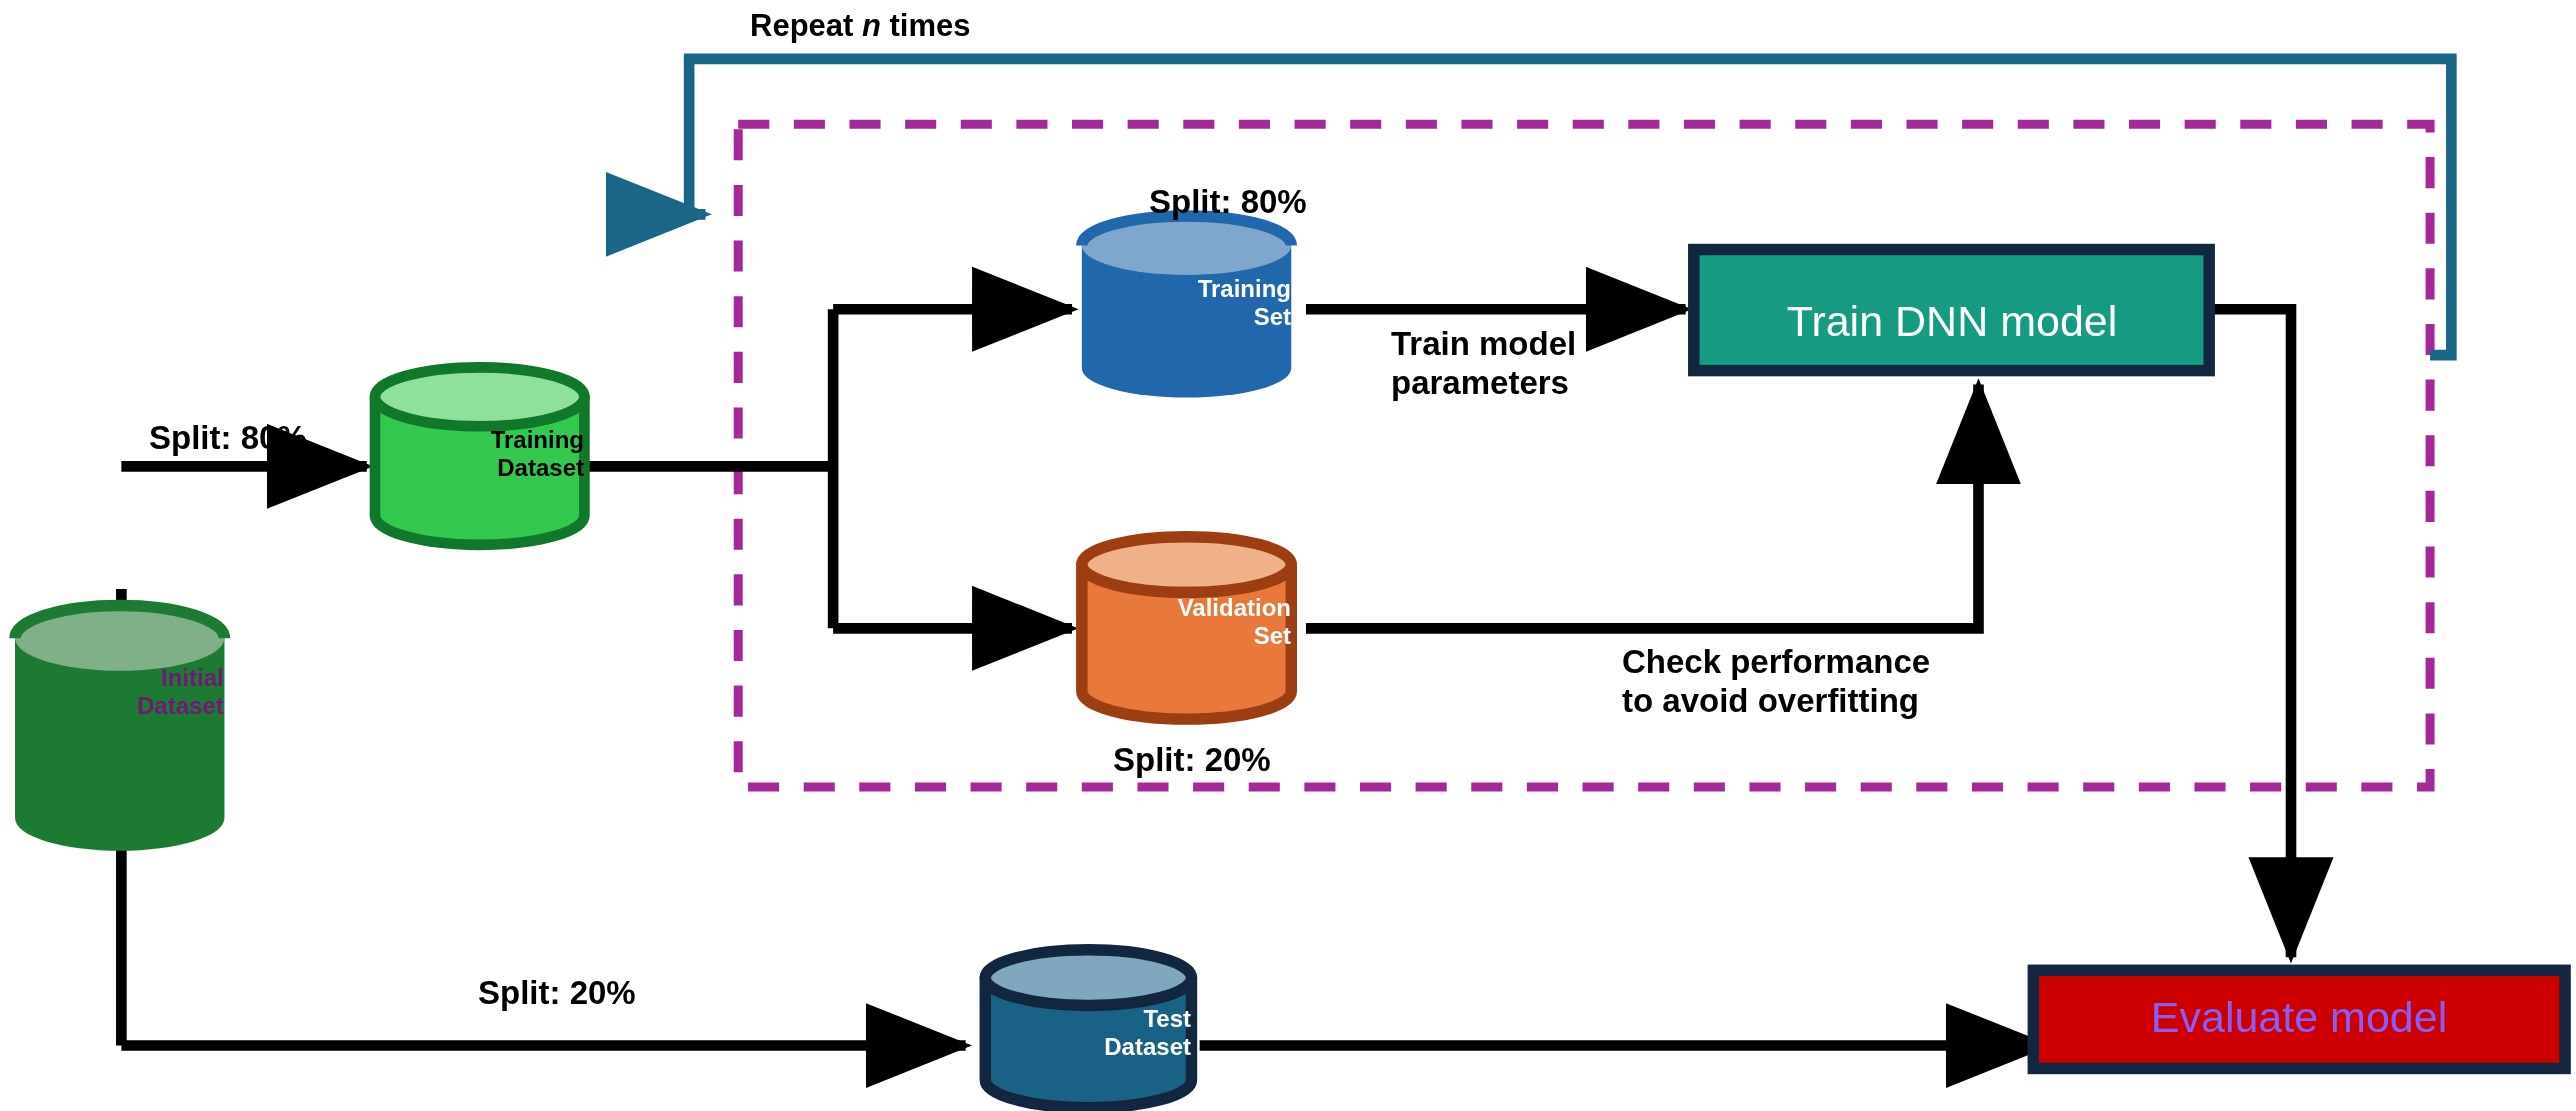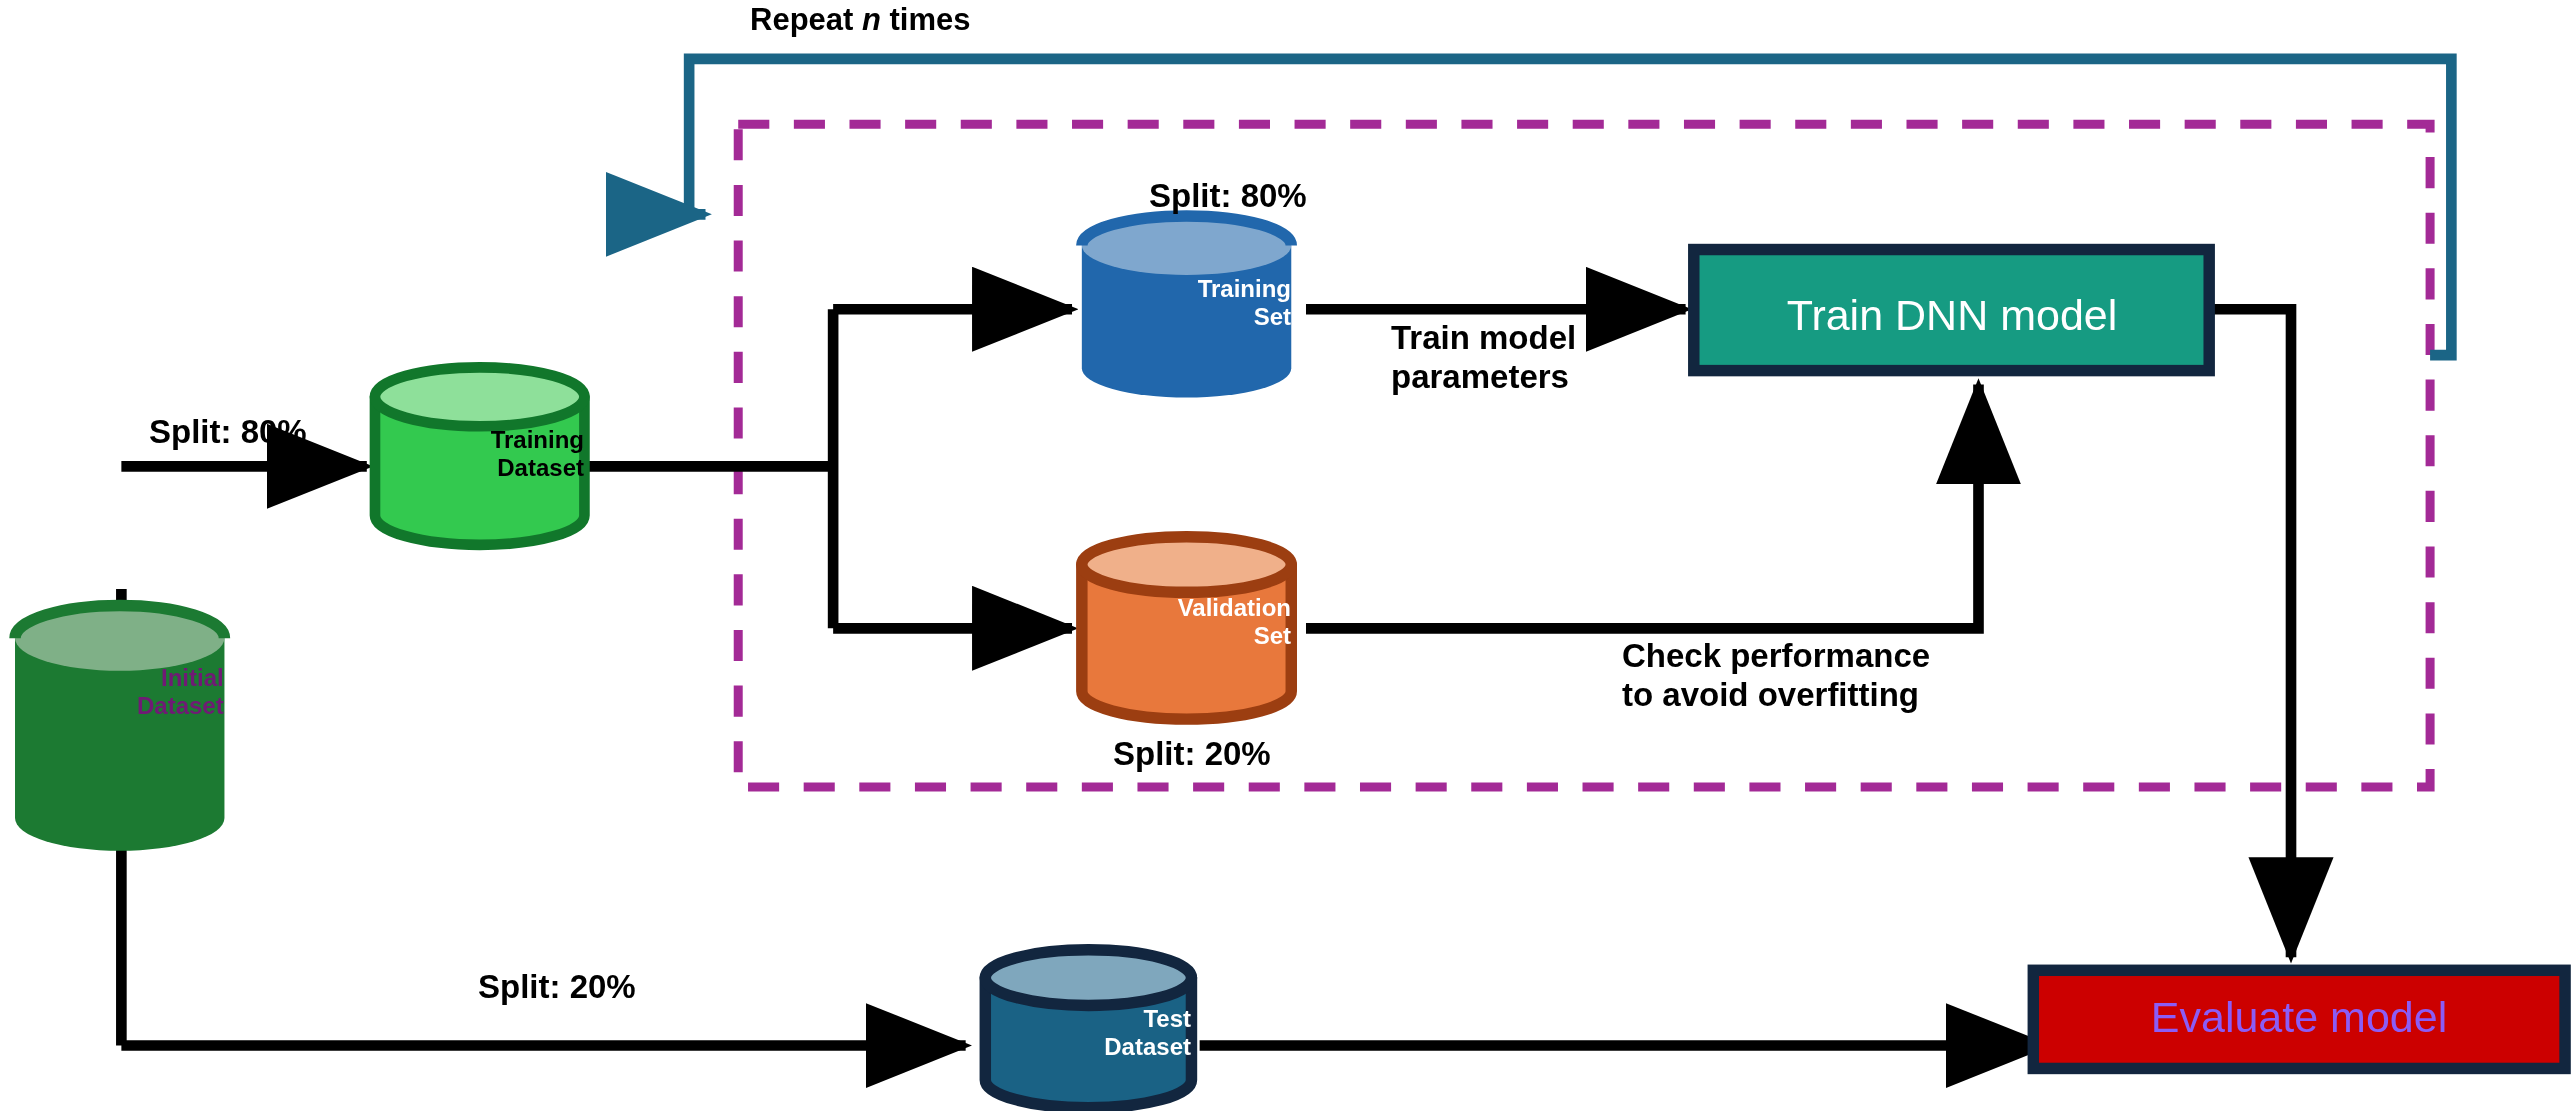"Repeat n times" .lbl { margin-top: none -> 6px }
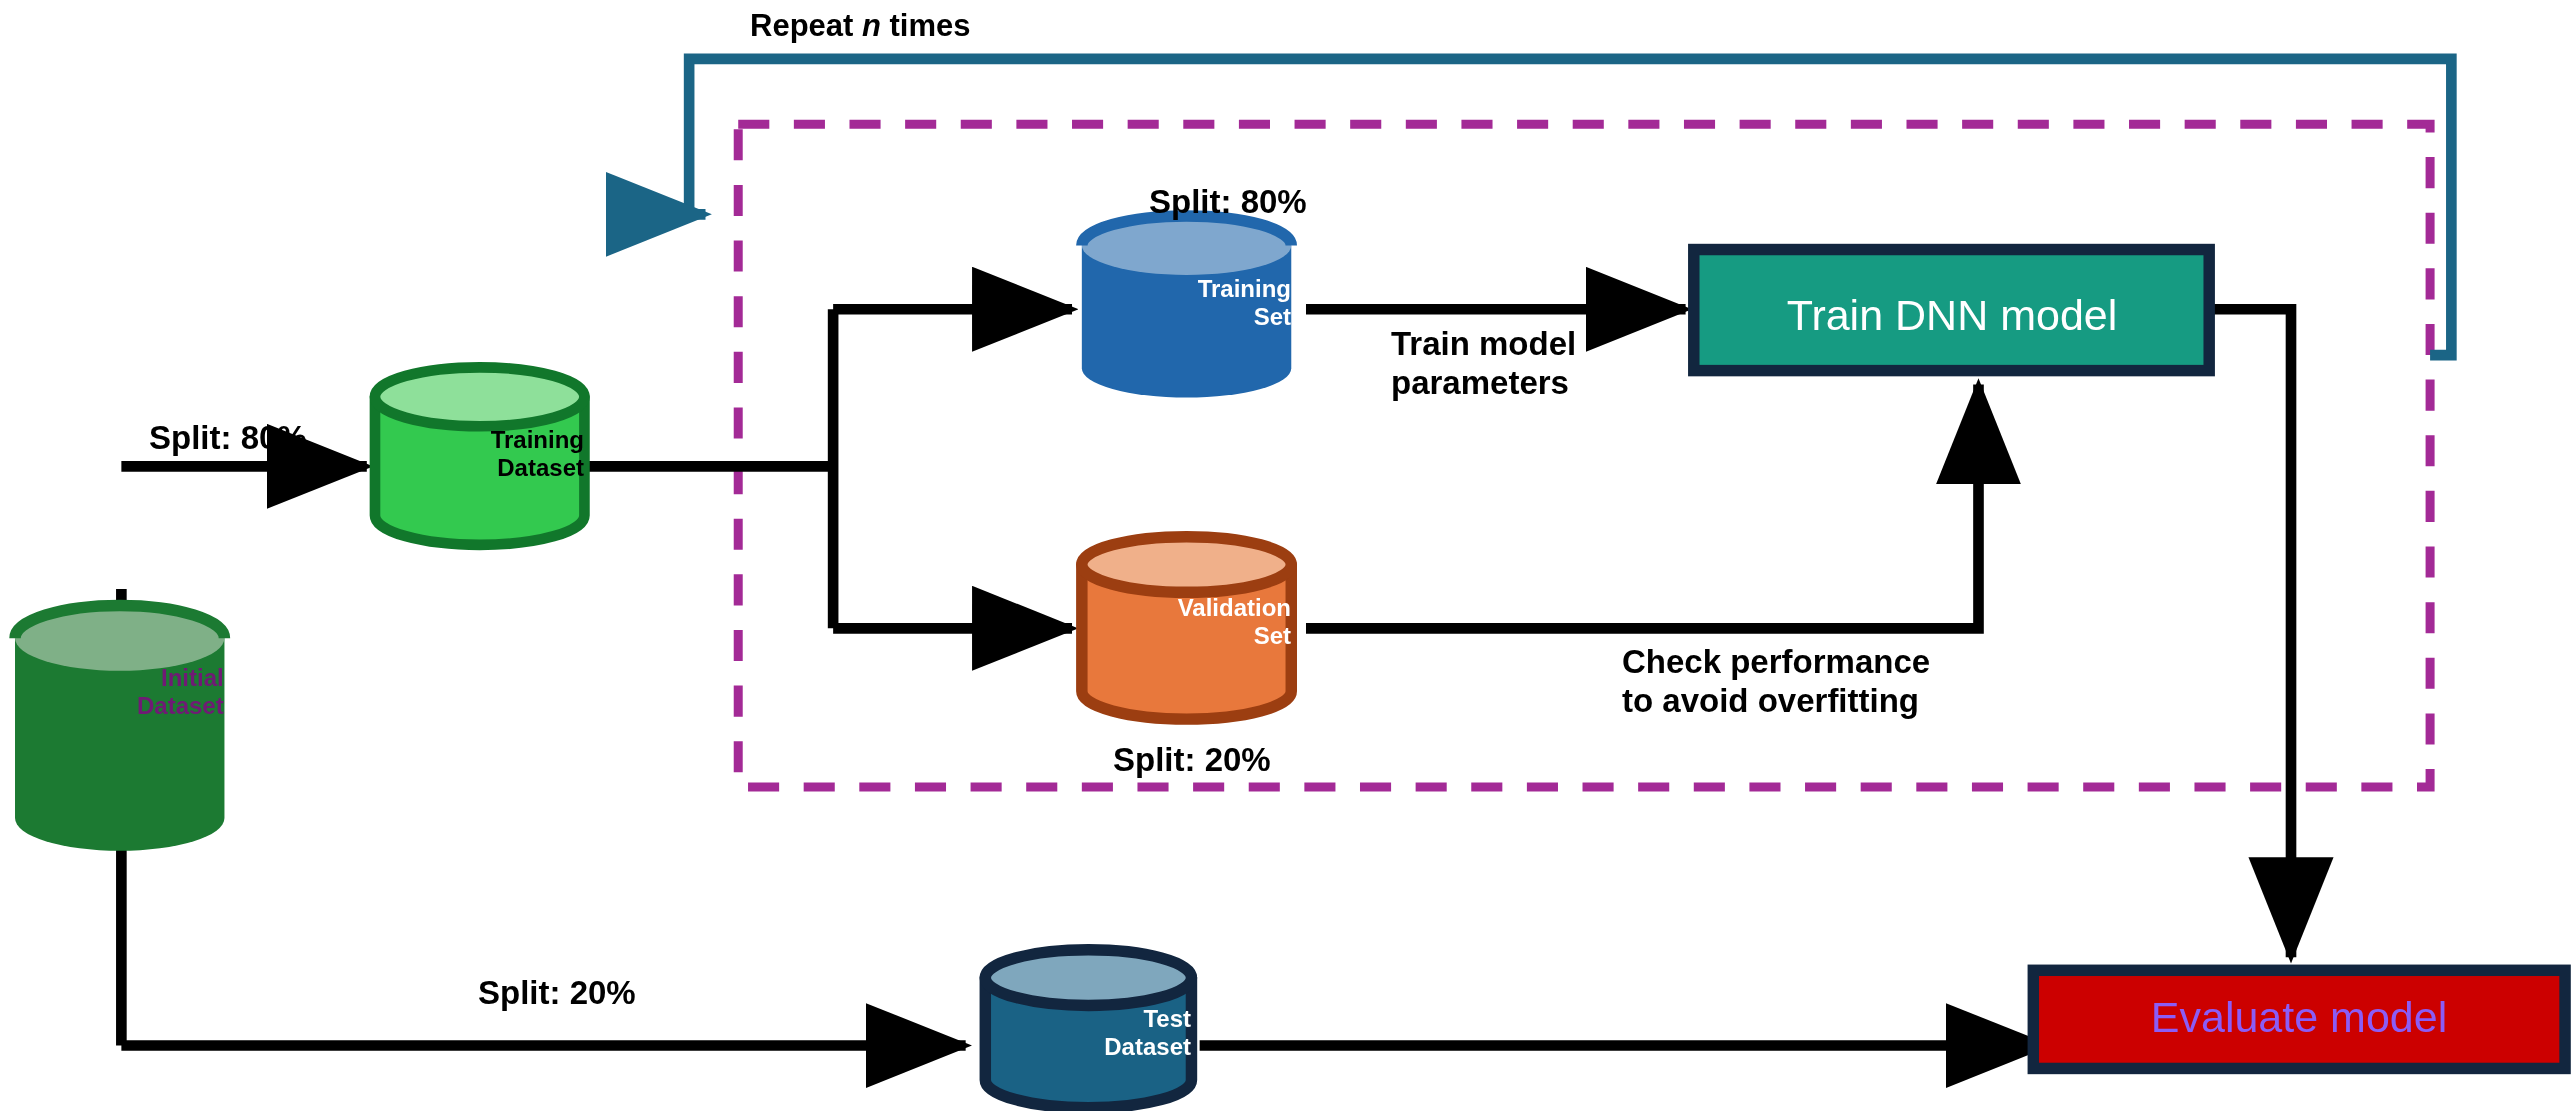"Train DNN model" div.node-text { top: 291px -> 297px }
